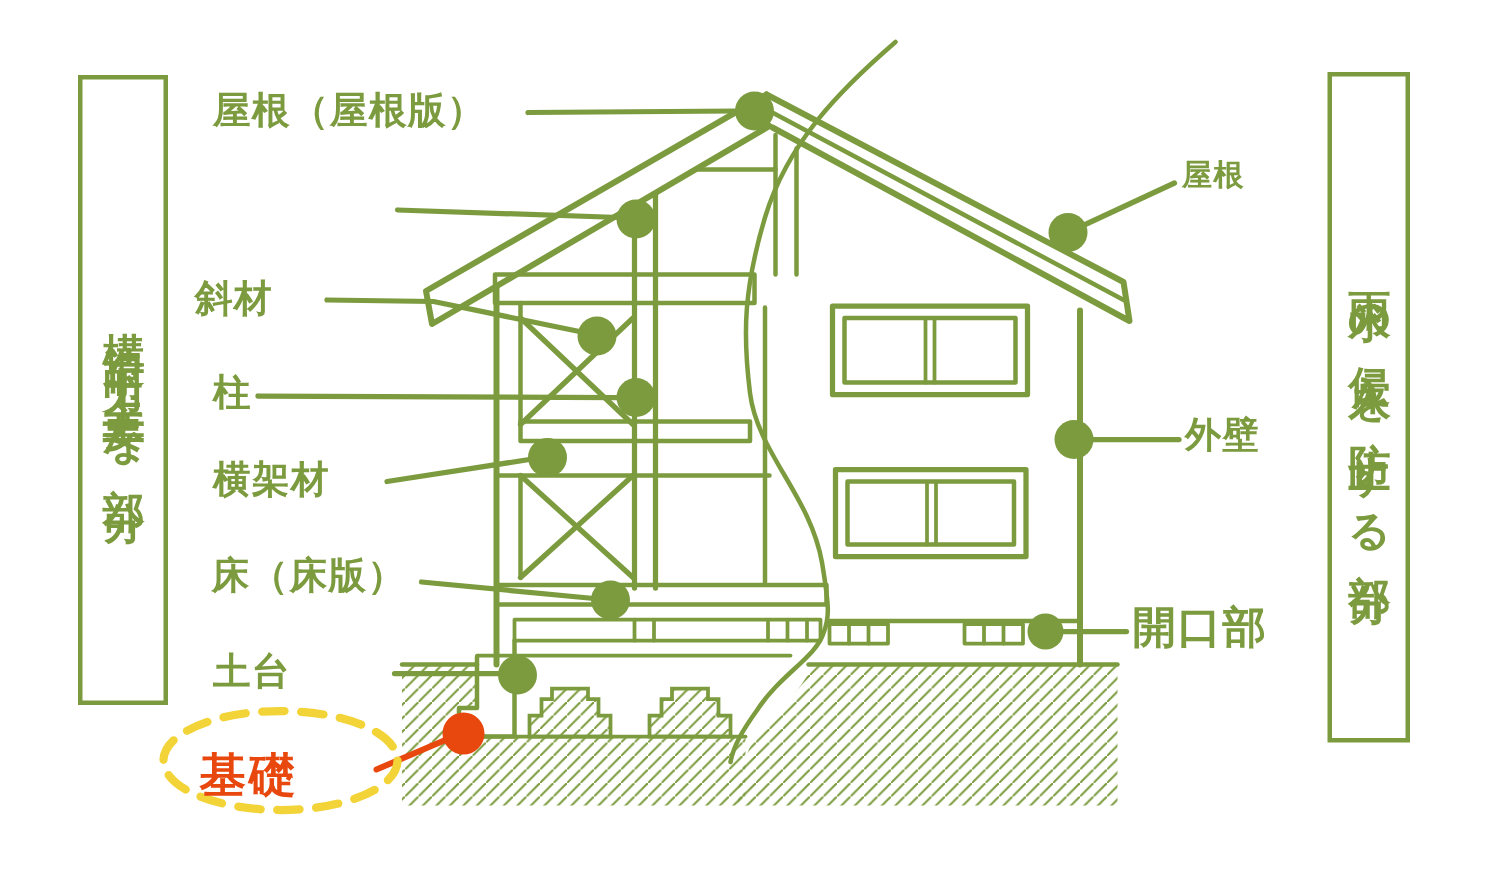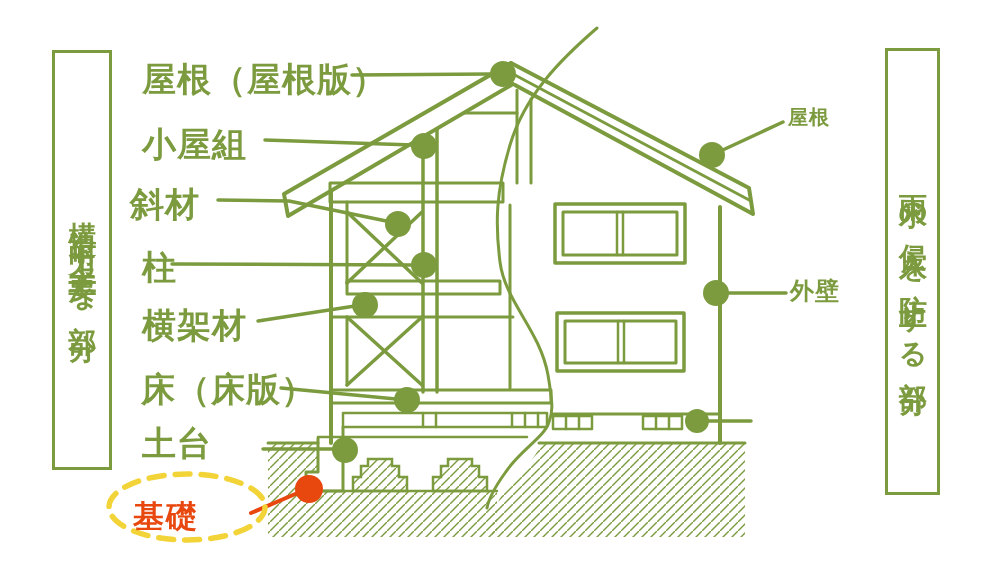"屋根（屋根版）" .lbl { font-size: 34px -> 25px }
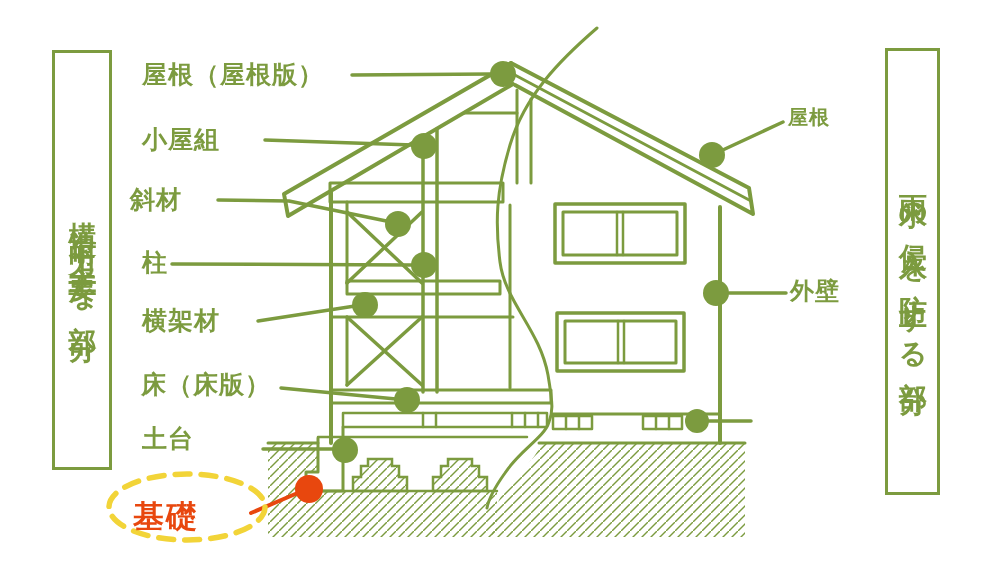"小屋組" div.lbl { html: <div>小屋組</div> -> none }
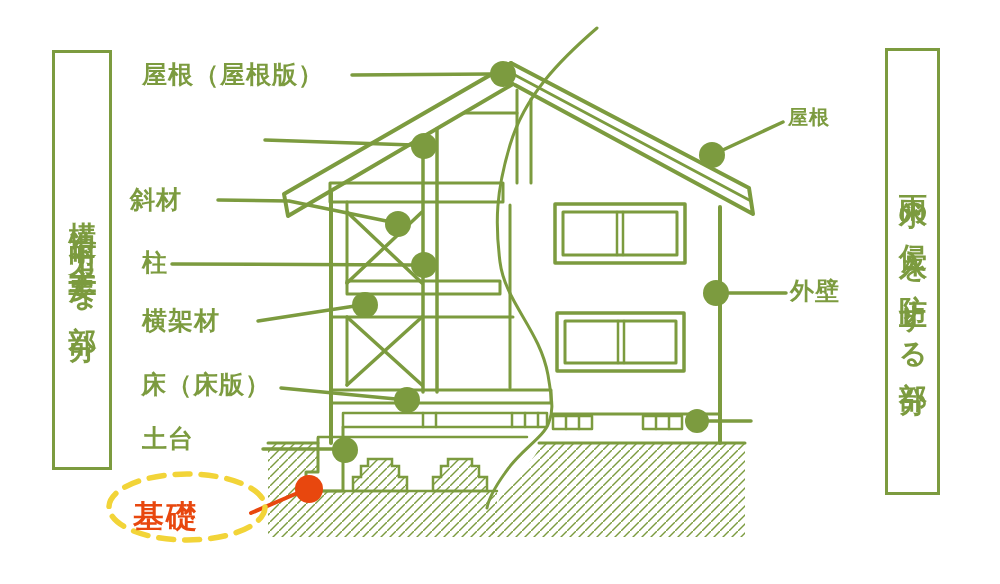"開口部" div.lbl { html: none -> <div>開口部</div> }
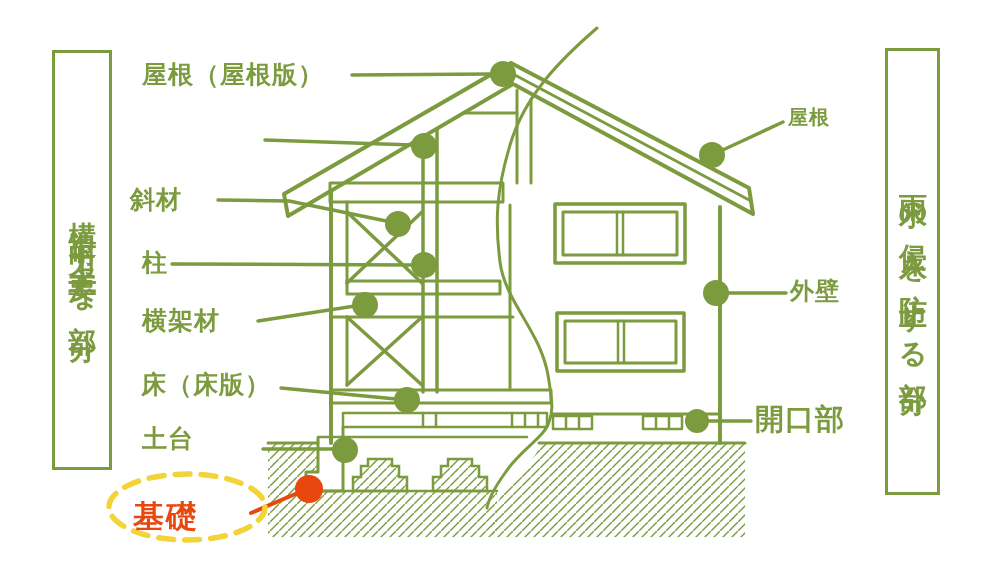"土台" div.lbl { top: 425px -> 435px }
